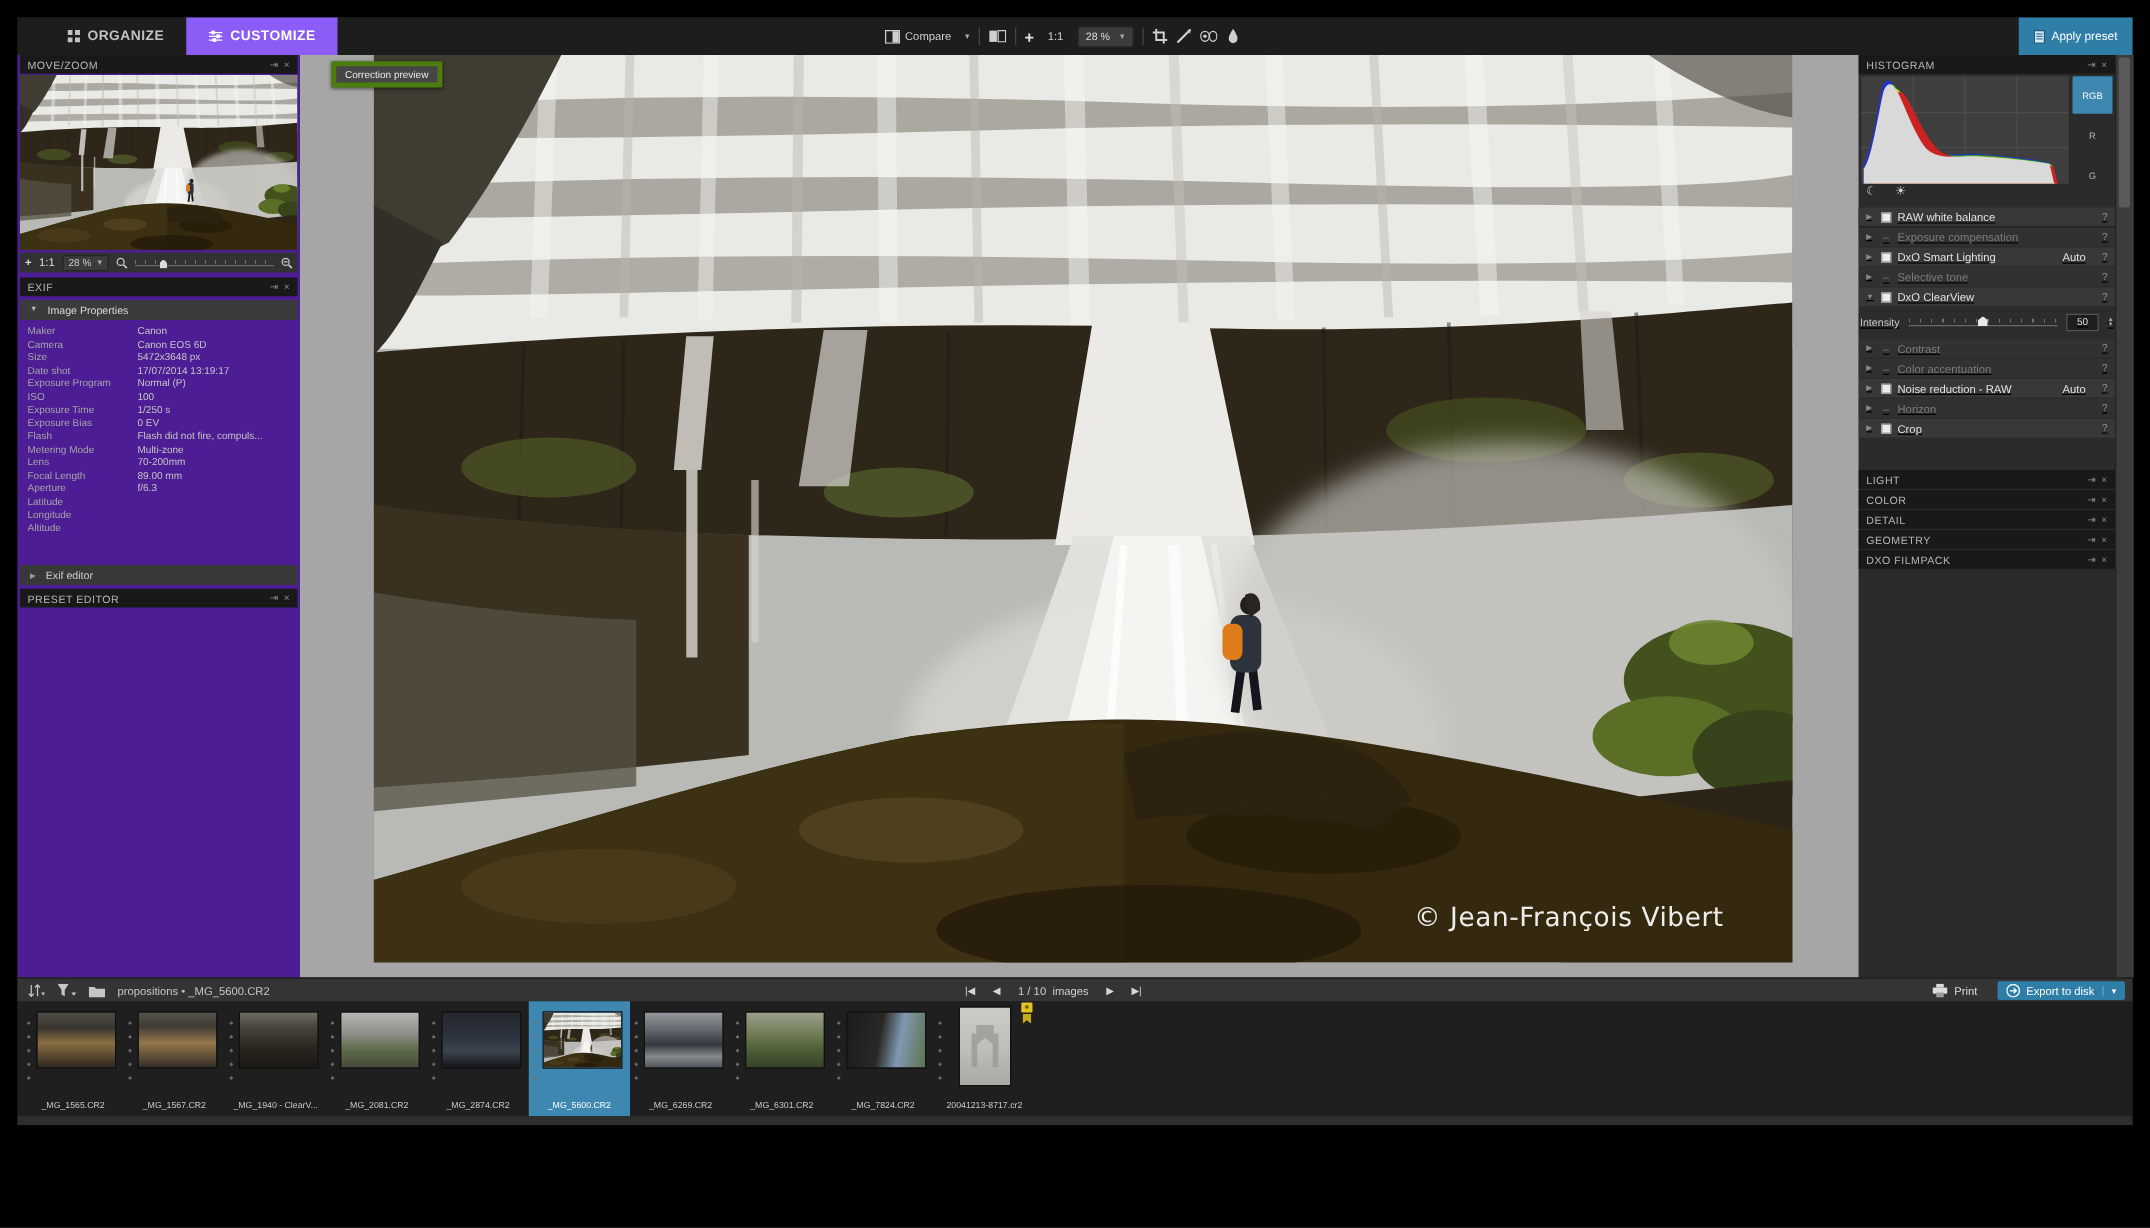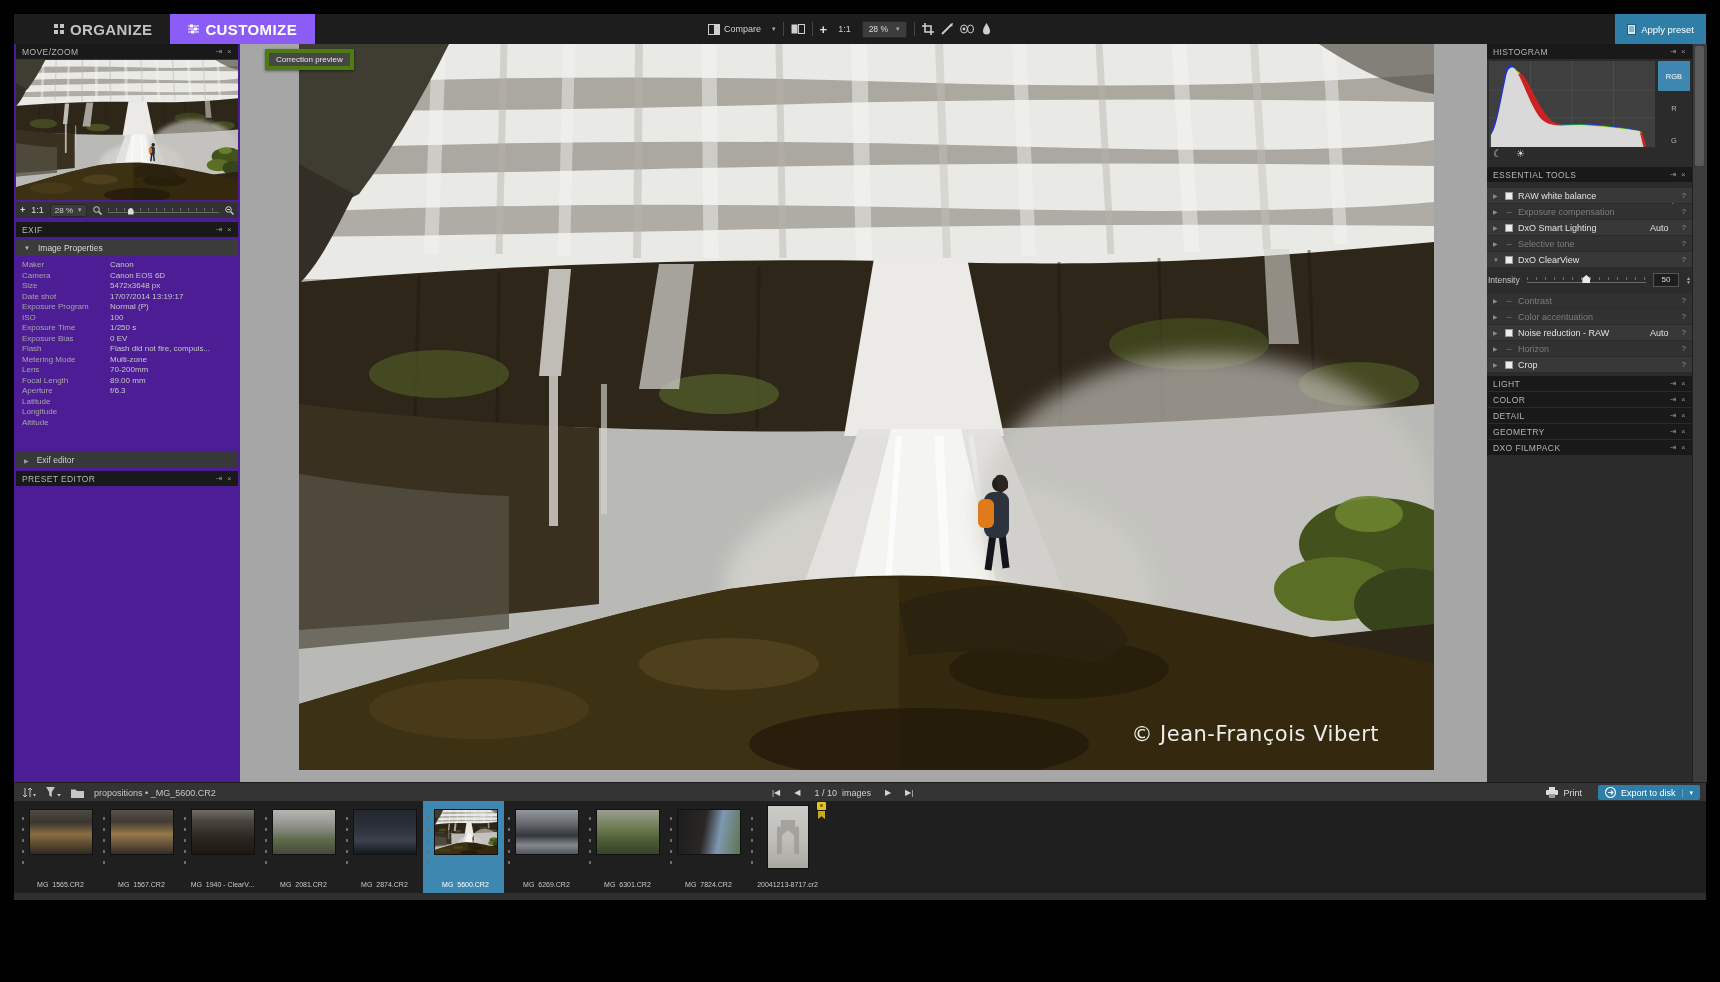"ORGANIZE" .tab { font-size: 15px -> 11px }
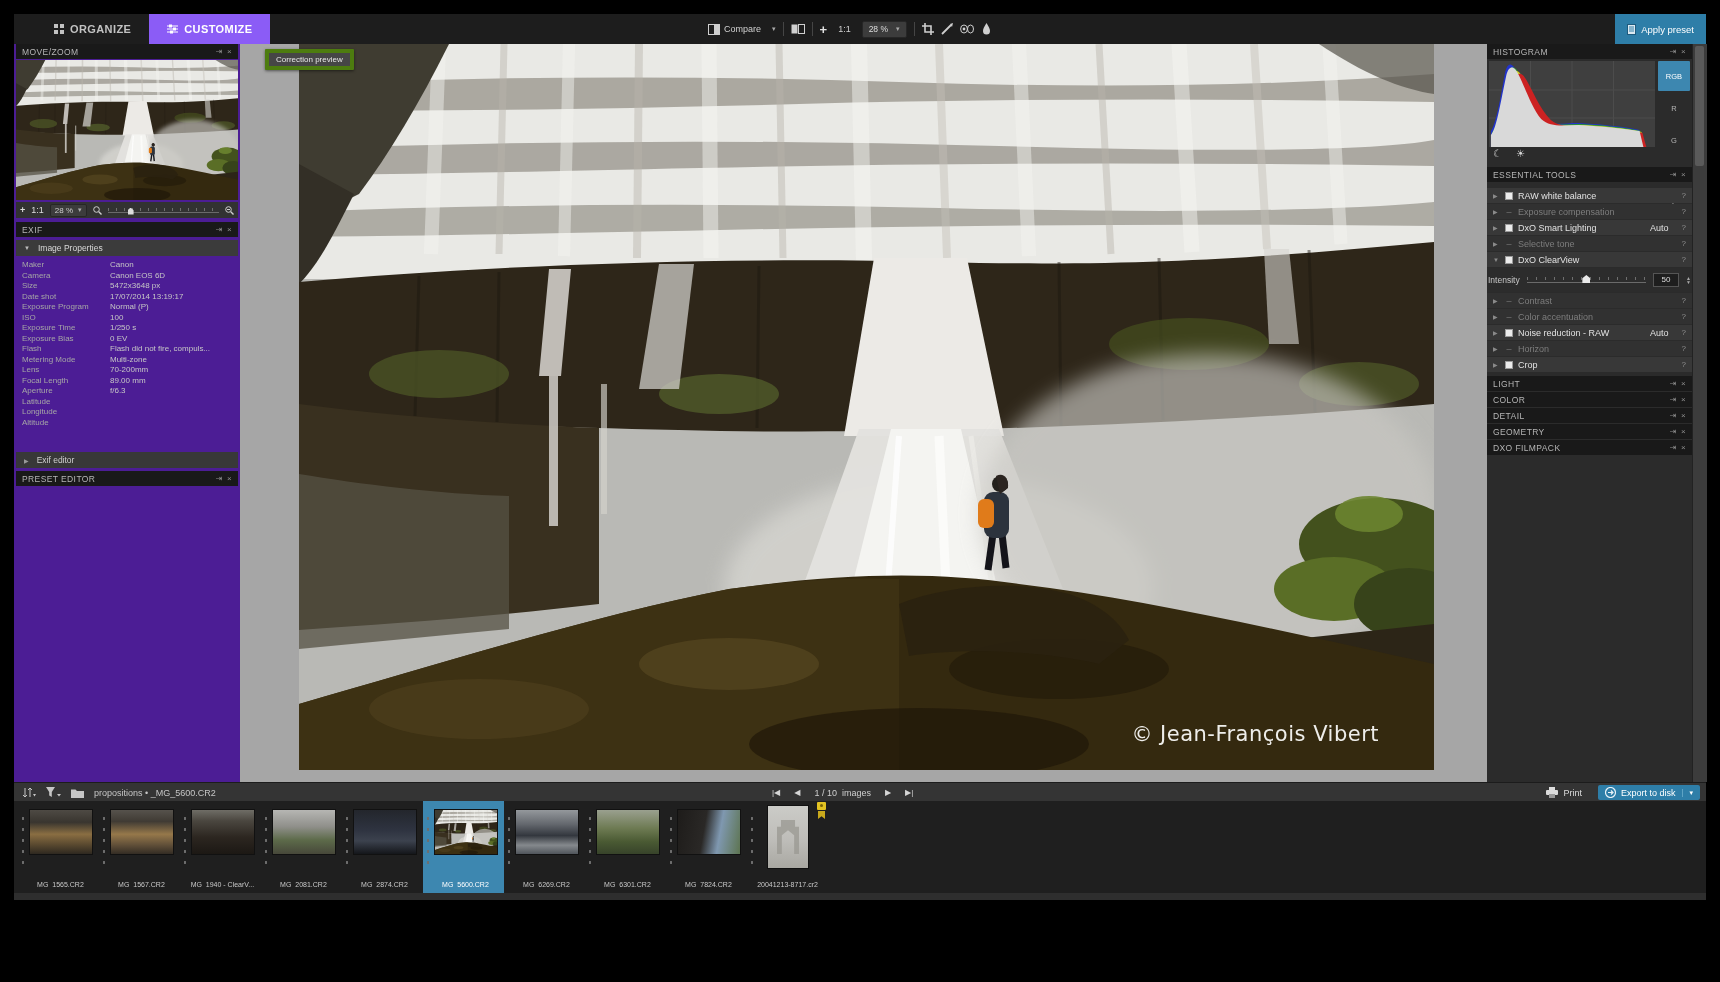"RAW white balance" .tools { text-decoration: none -> underline; top: 144px -> 122px }
